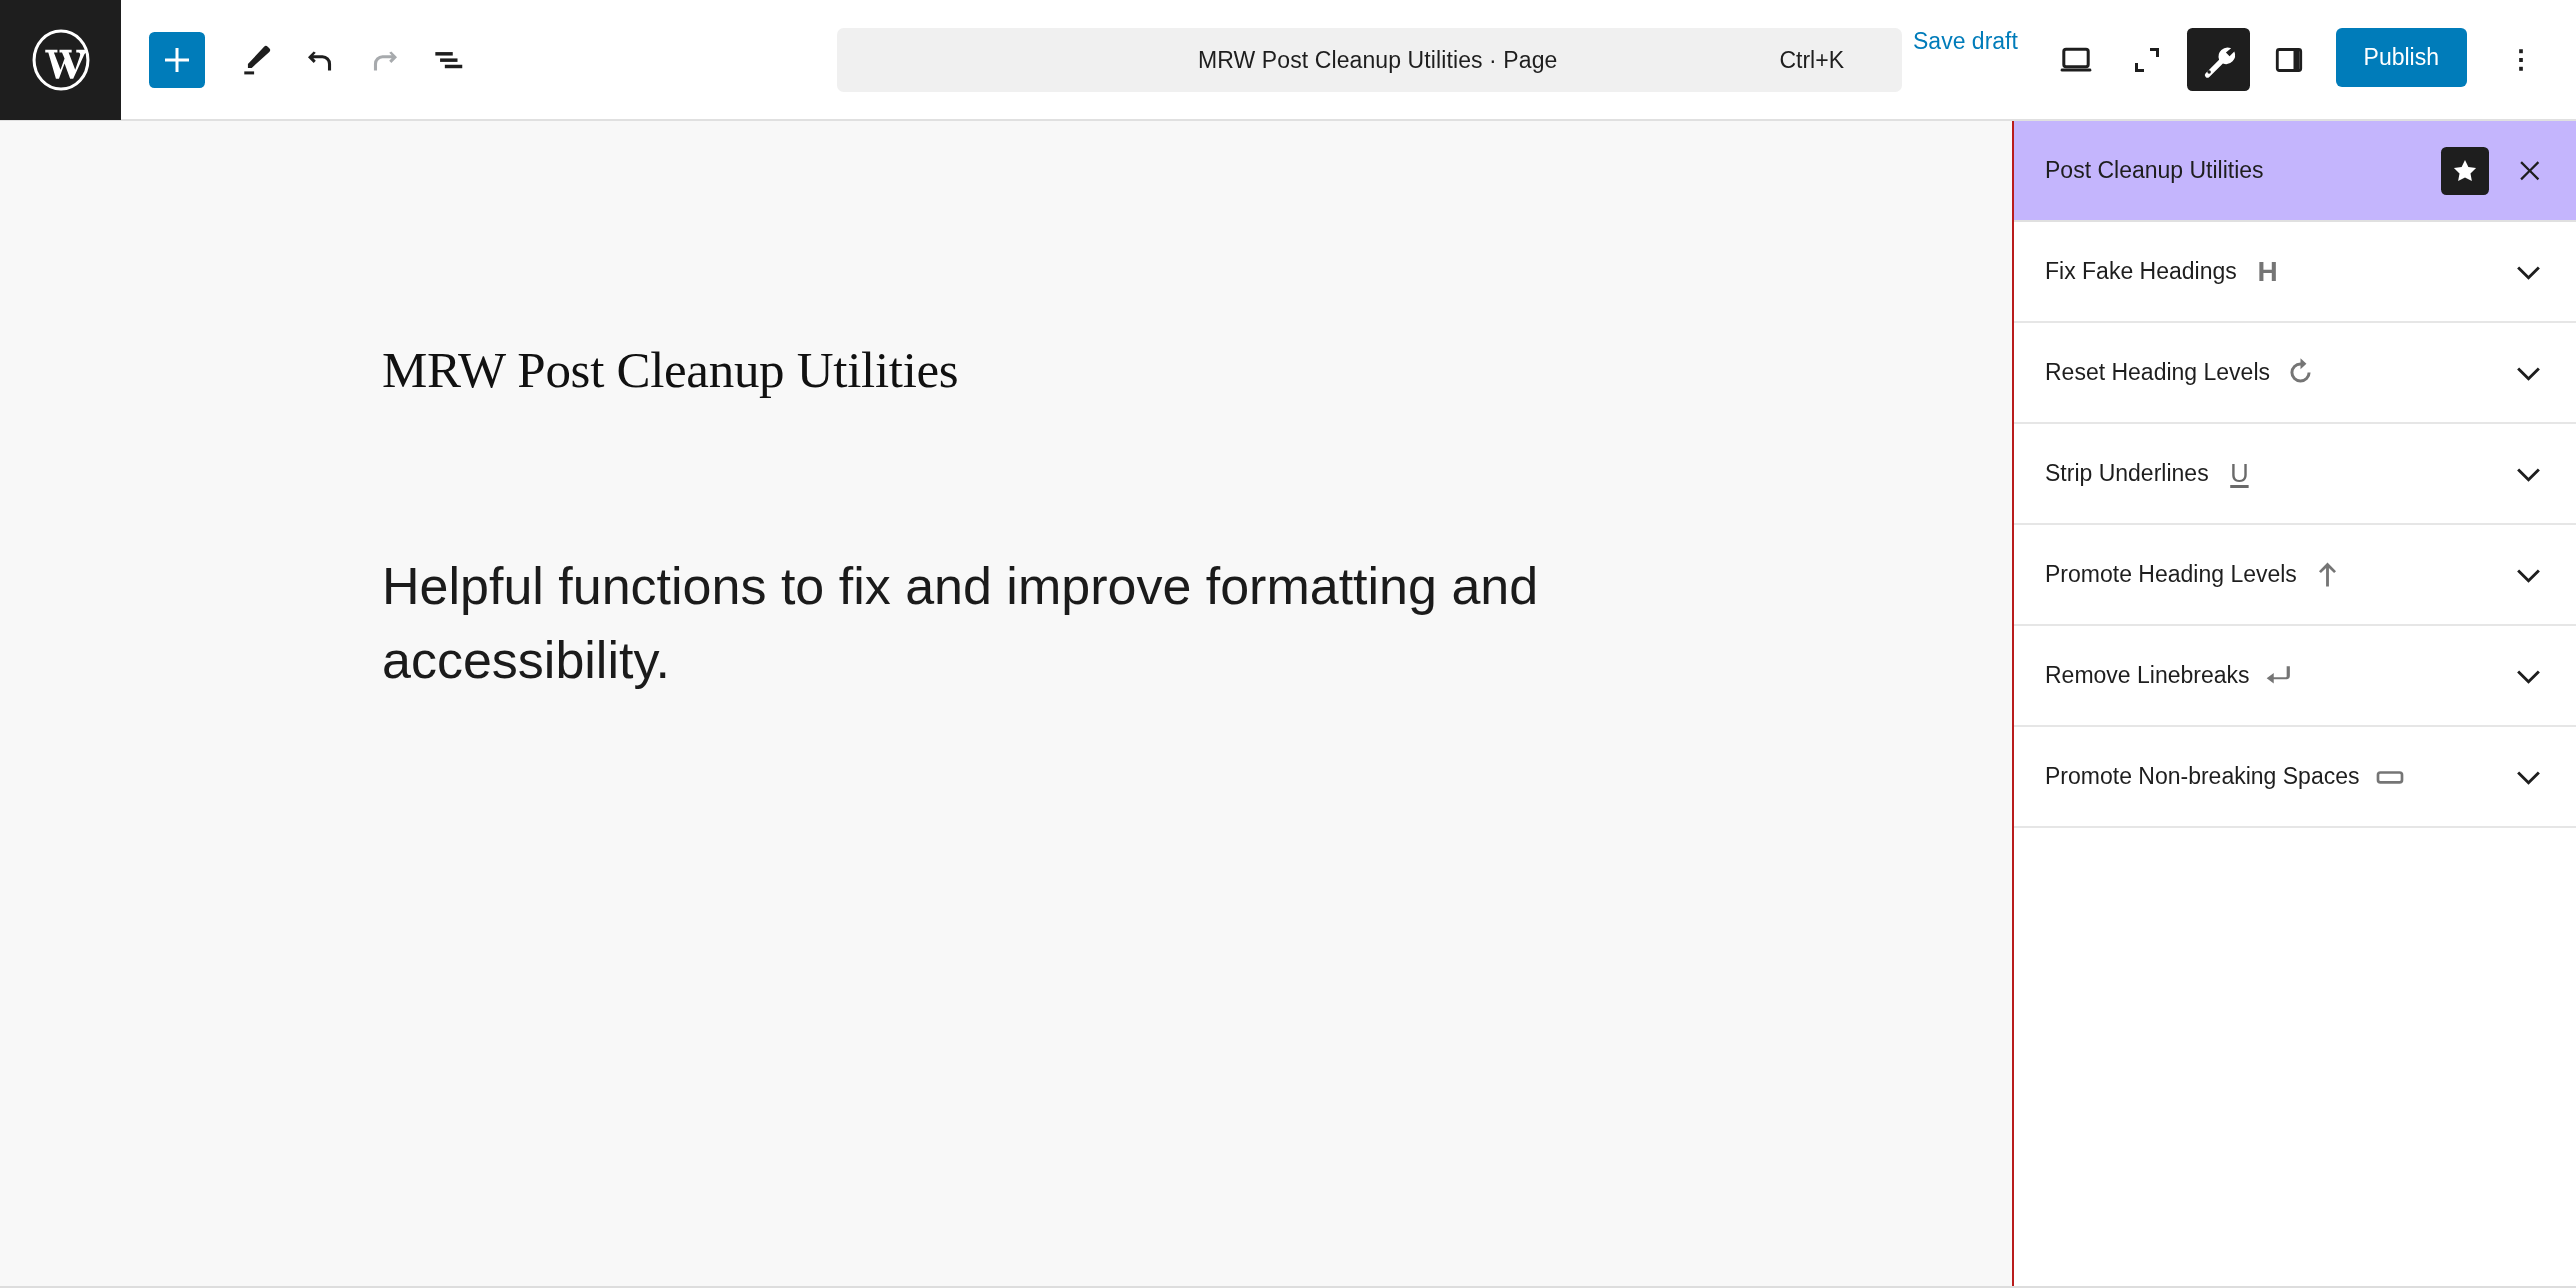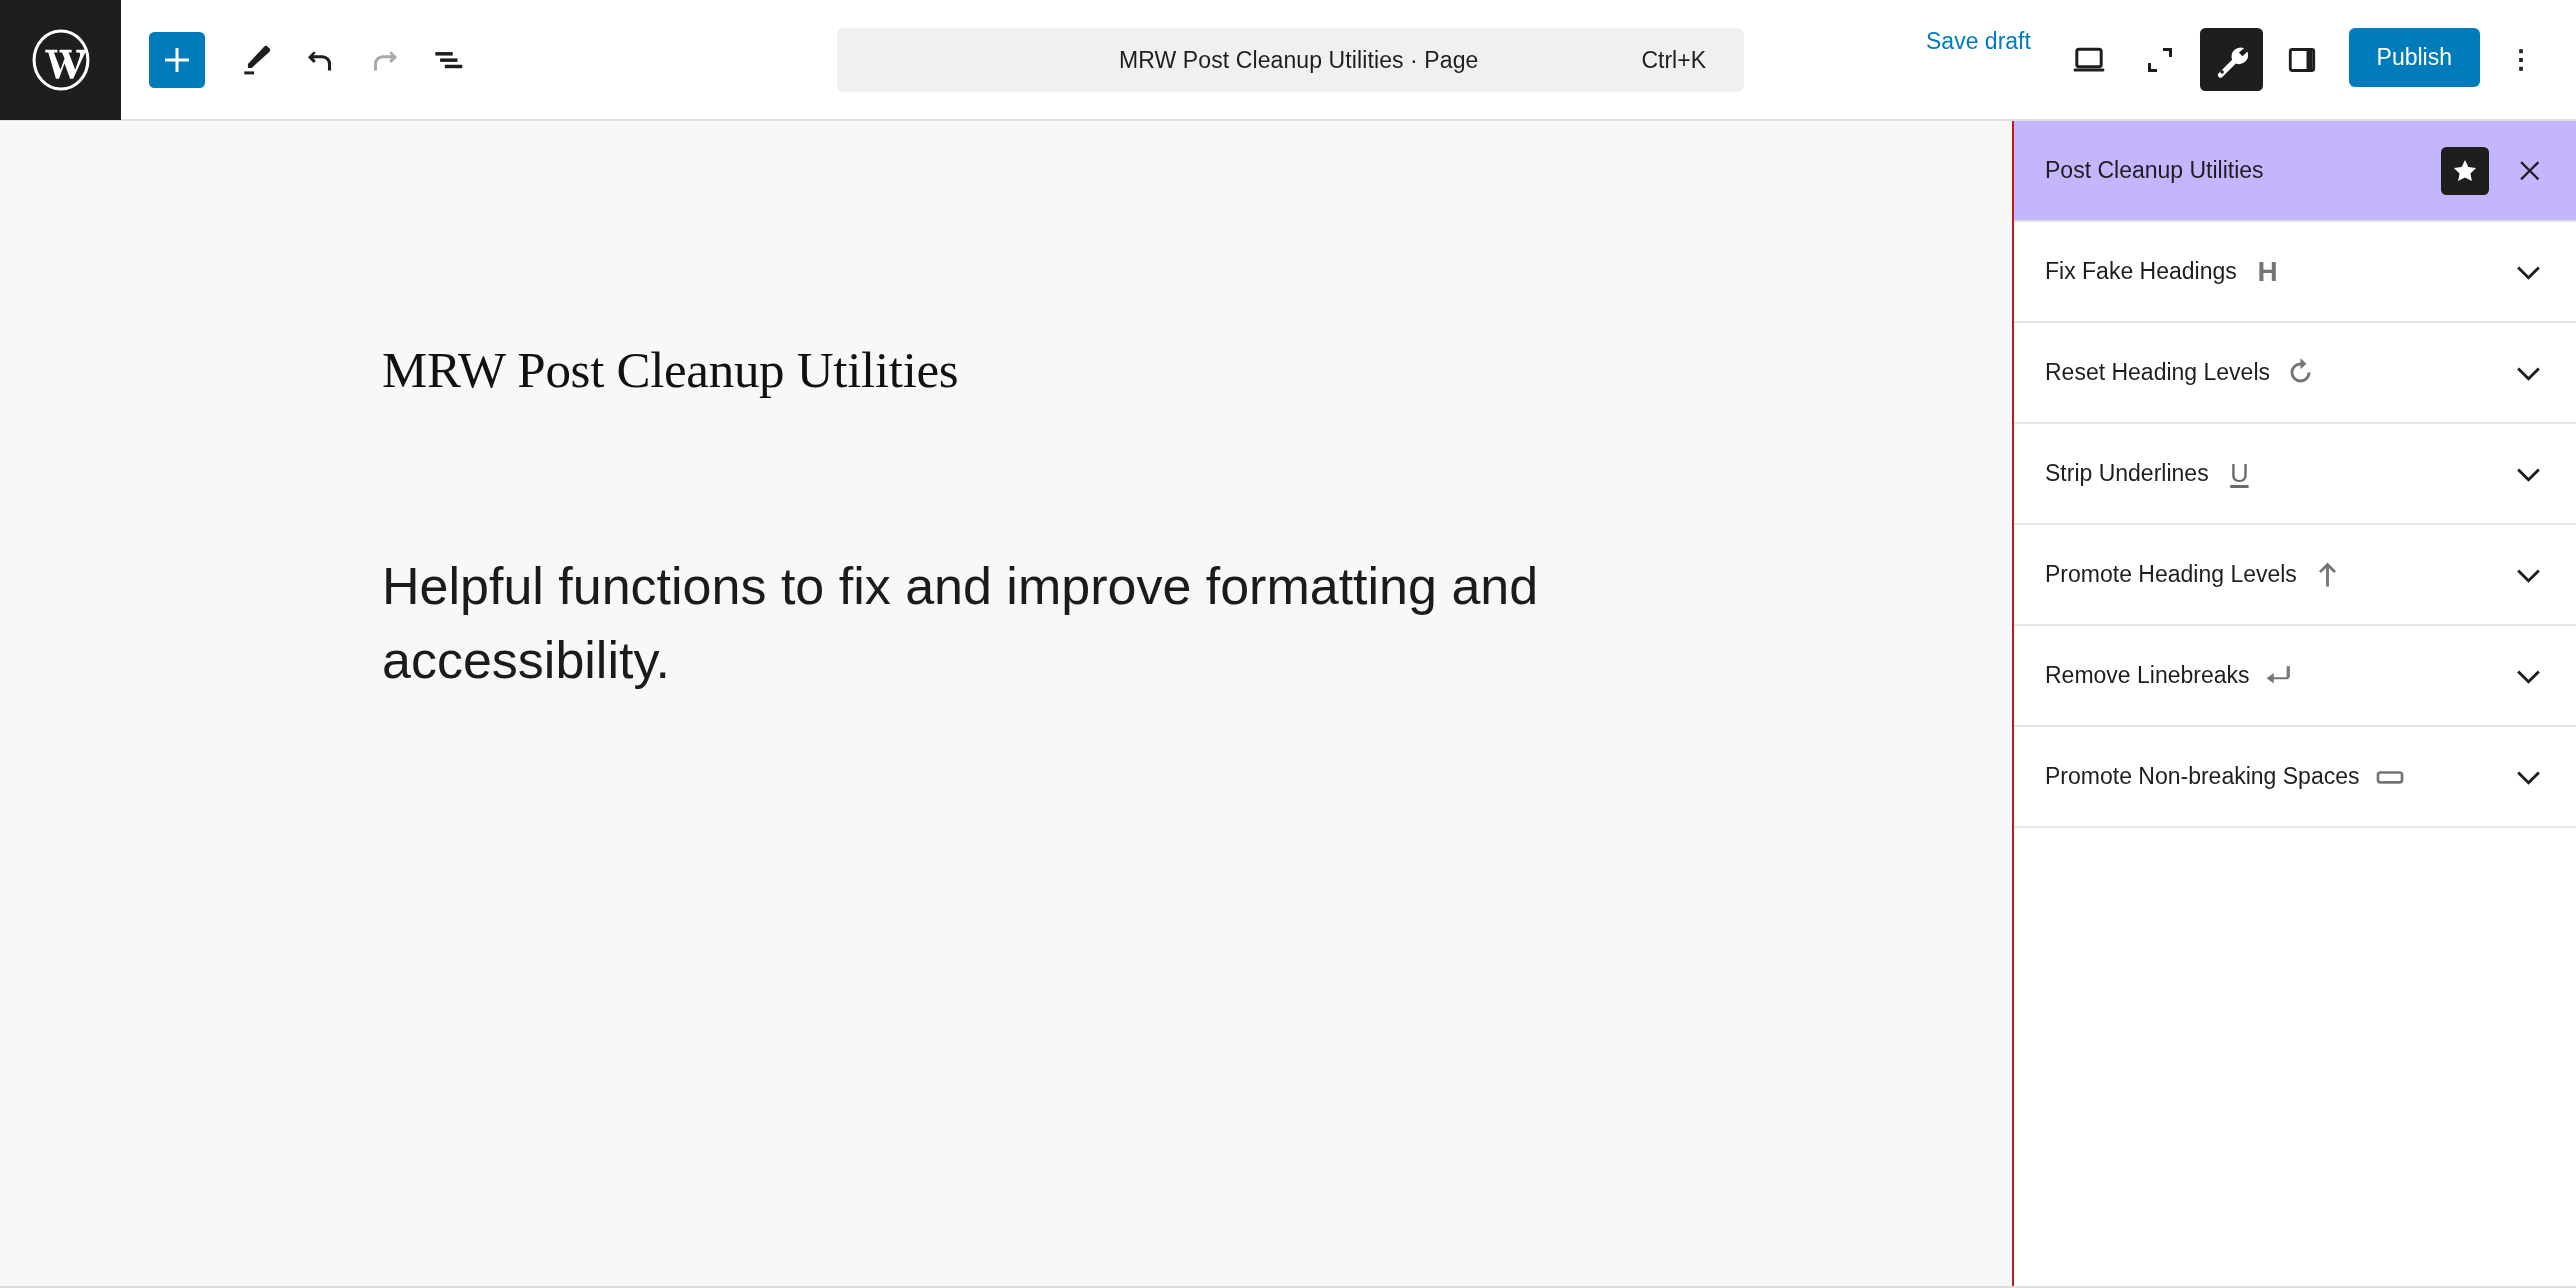"MRW Post Cleanup Utilities ·" .command-bar { padding: 0 38px -> 0 58px; width: 907px -> 1065px }
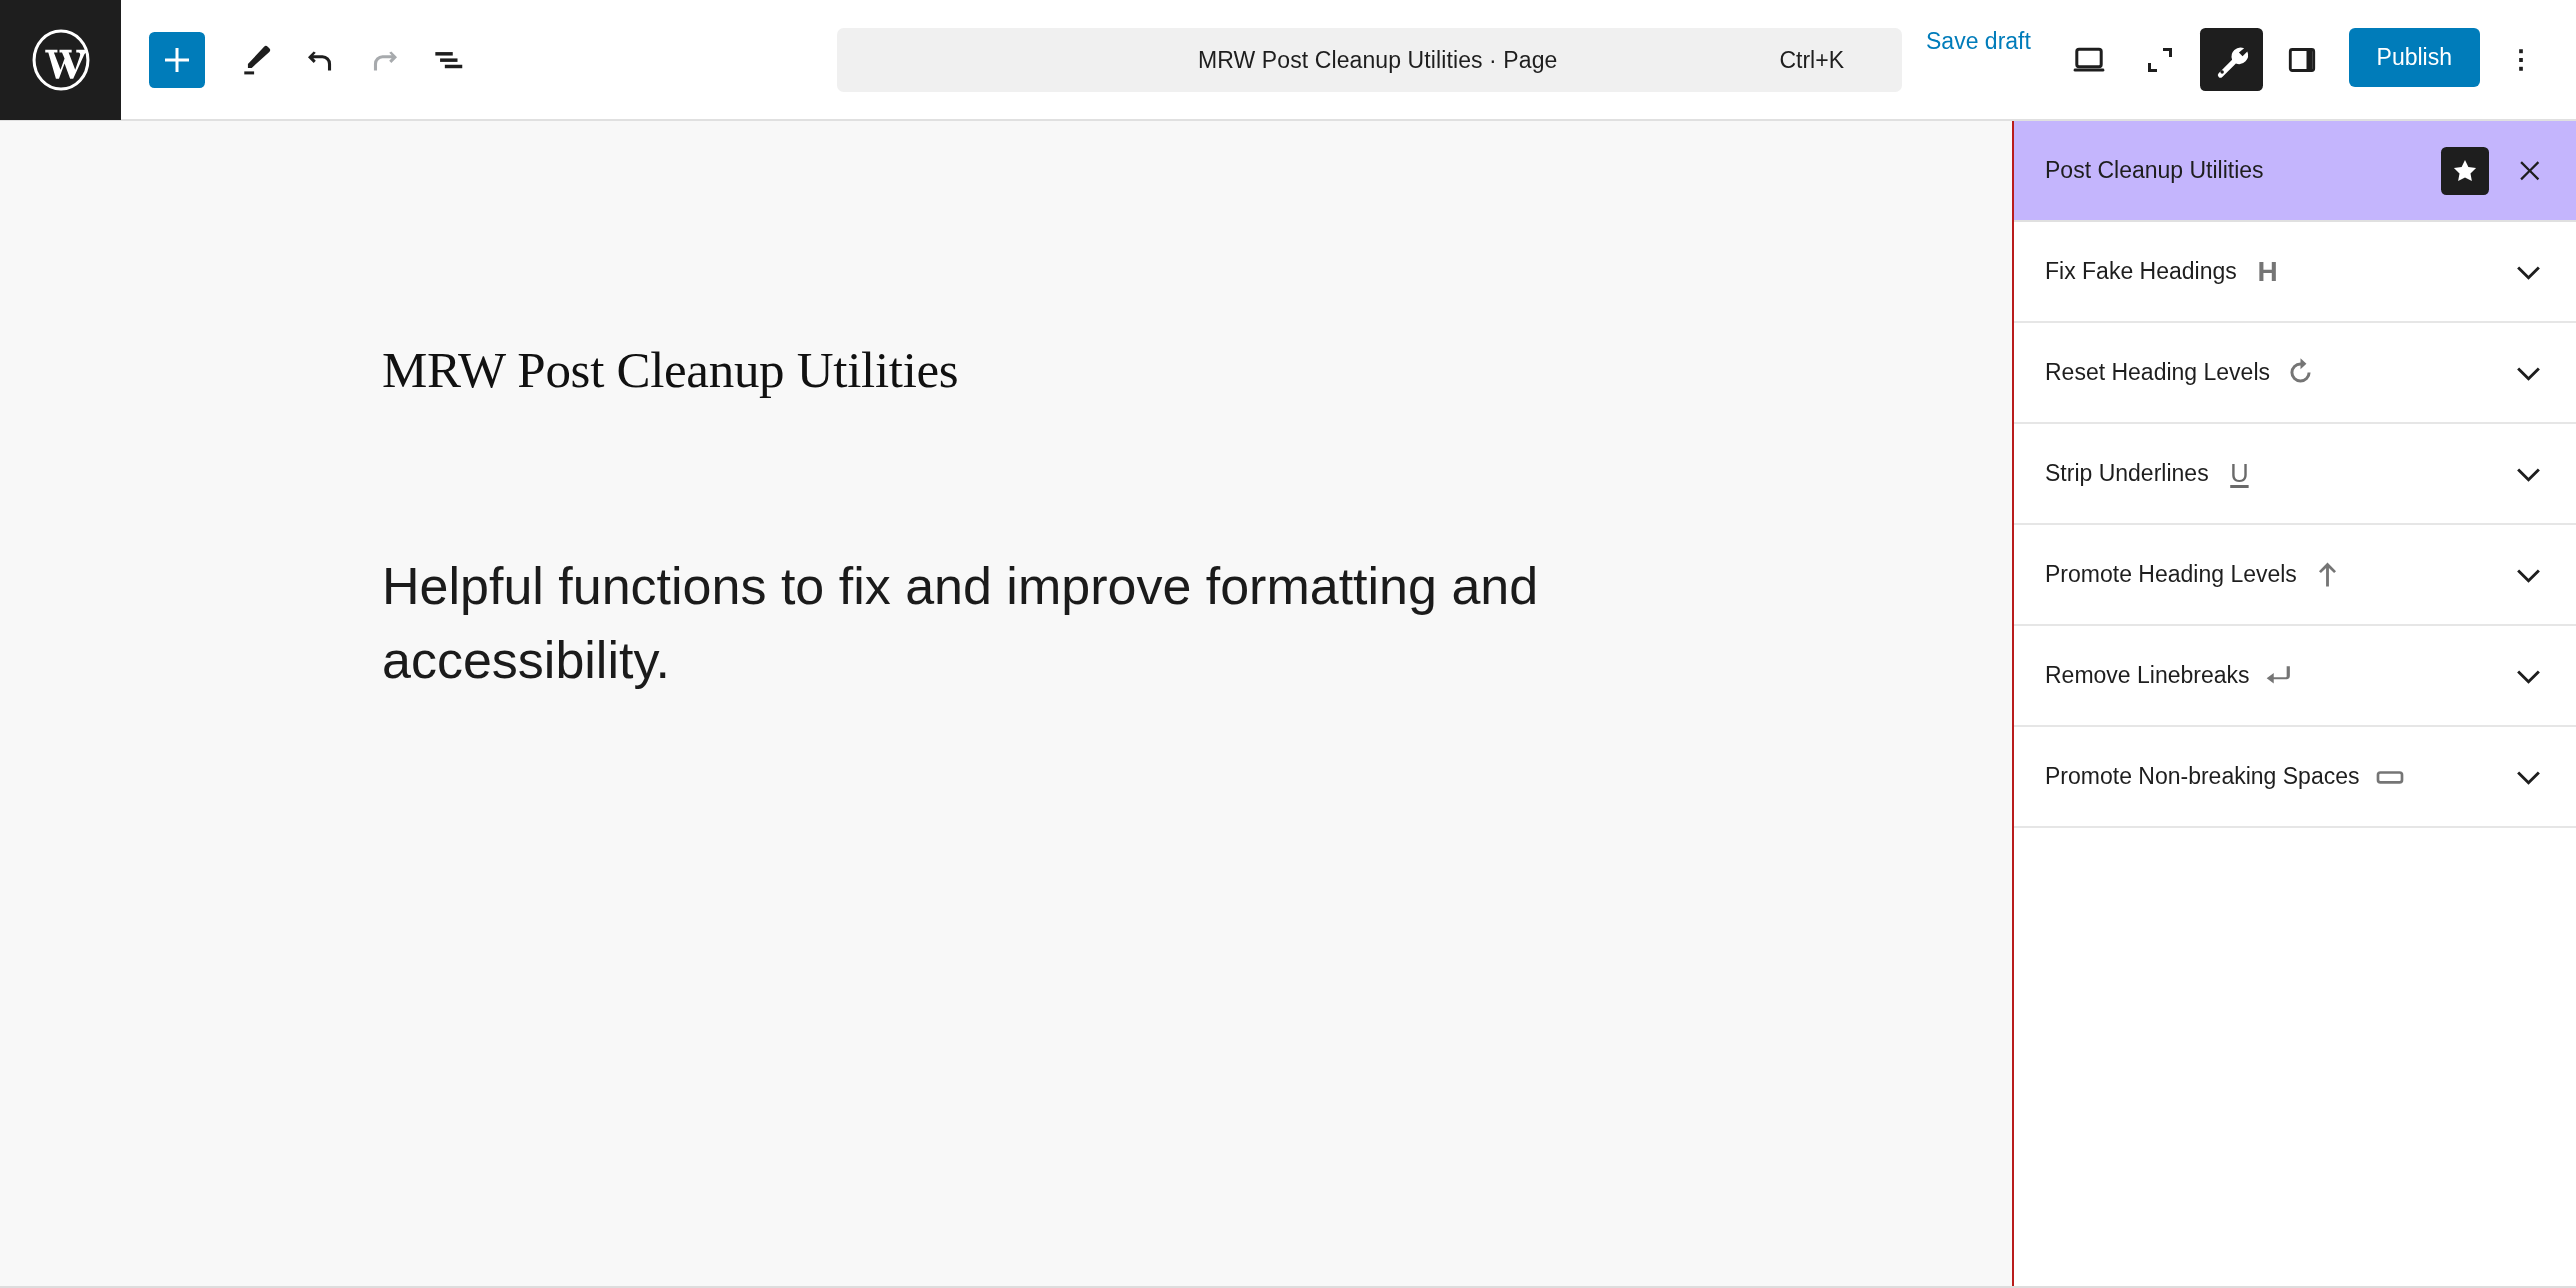"Publish" .publish-btn { margin-right: 5px -> 18px }
